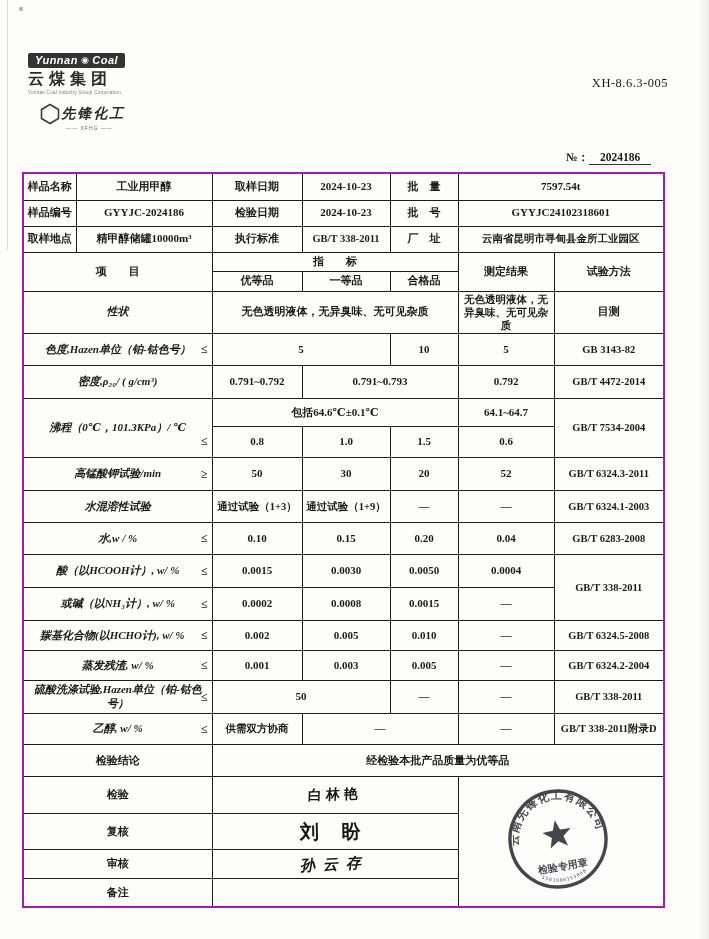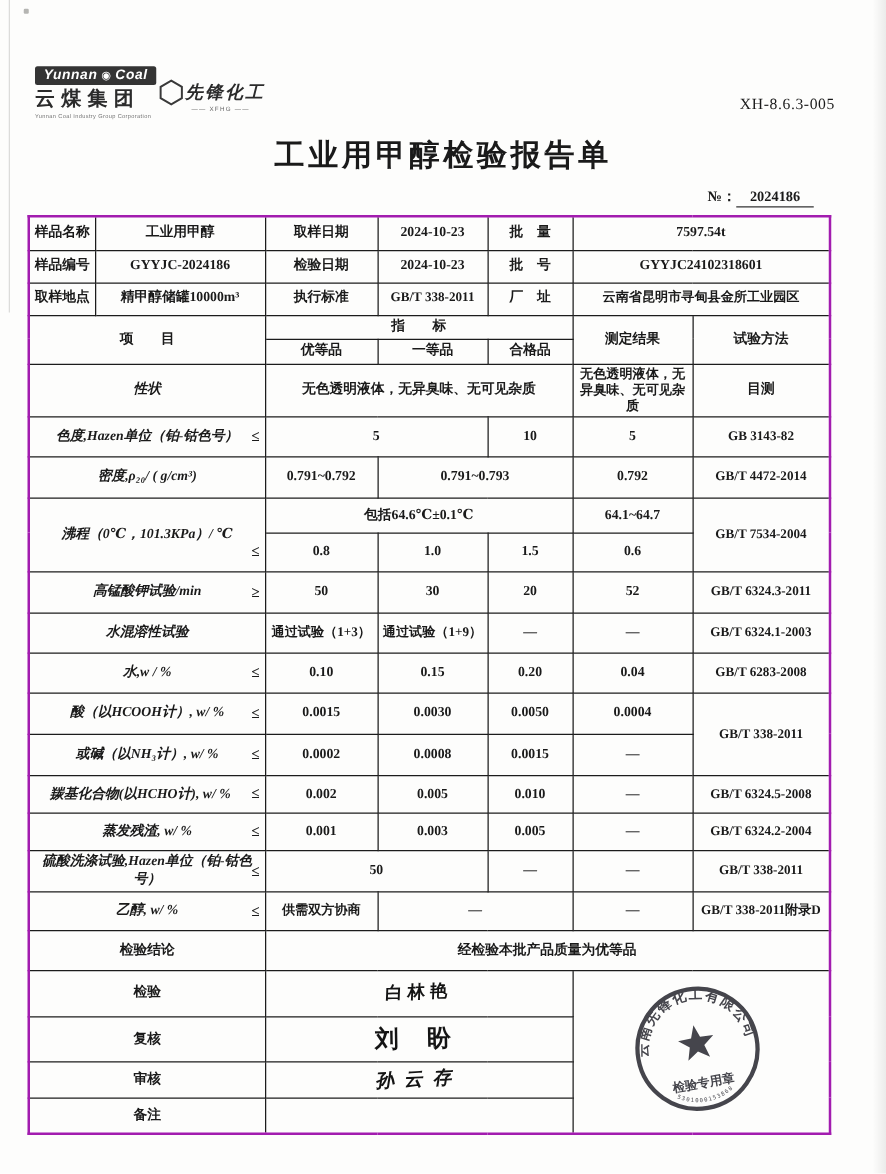"Yunnan" .logo { align-items: center -> flex-end; flex-direction: none -> column }
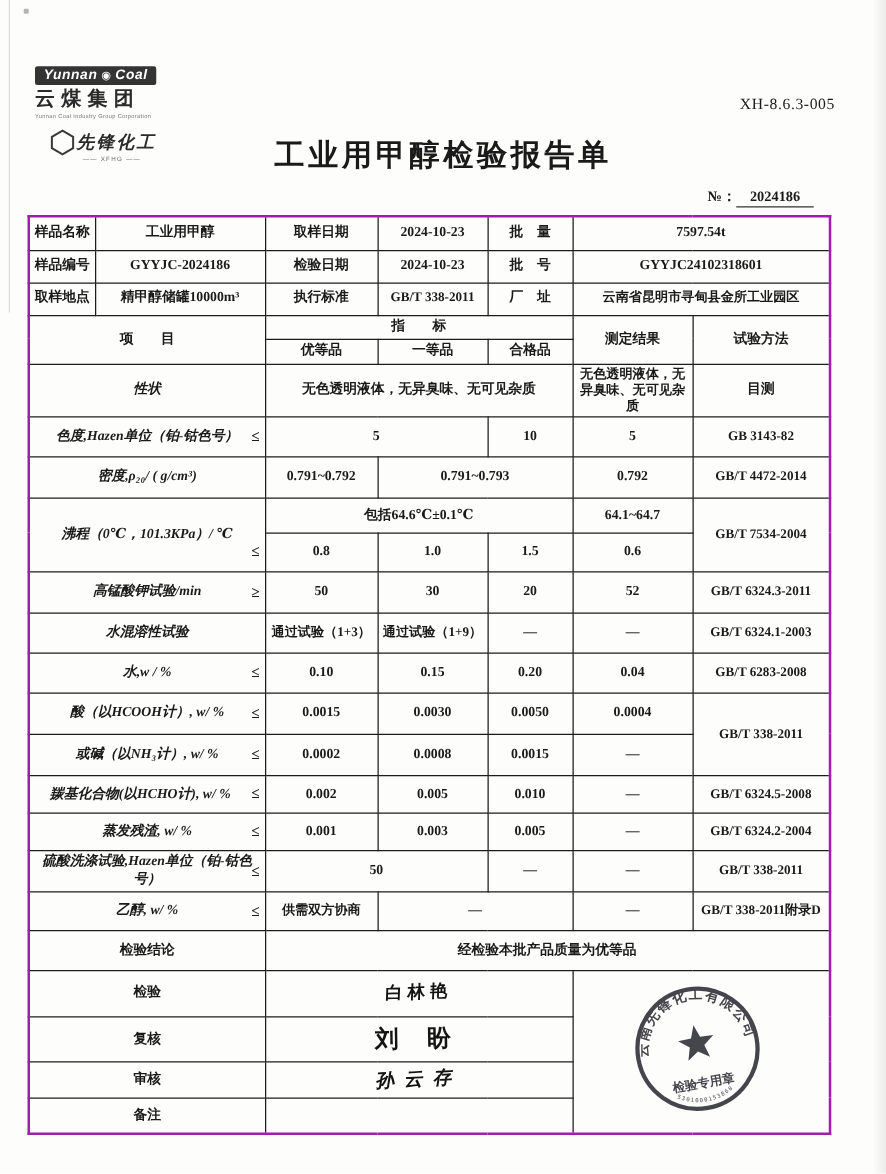"工业用甲醇检验报告单" div.title { html: <div>工业用甲醇检验报告单</div> -> none }
